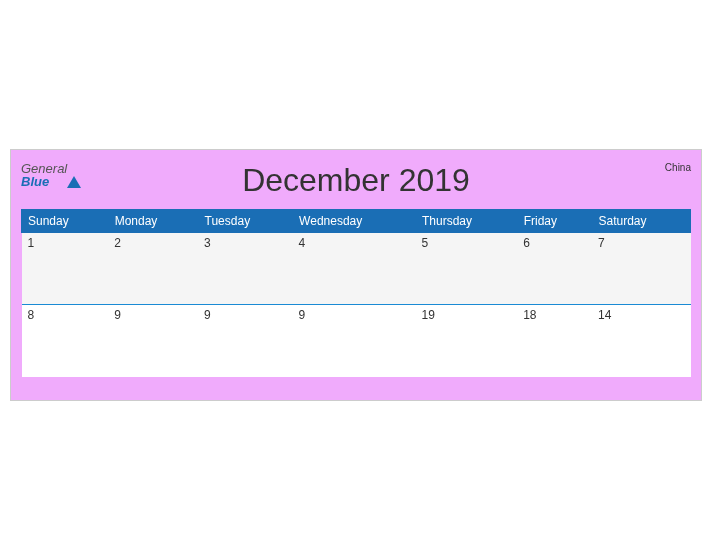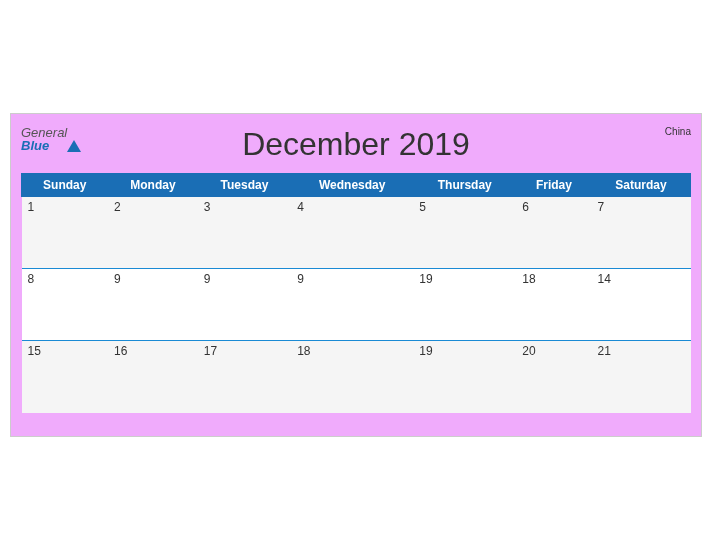"Sunday" .calendar-grid thead tr th { font-weight: bold -> normal; text-align: center -> left }
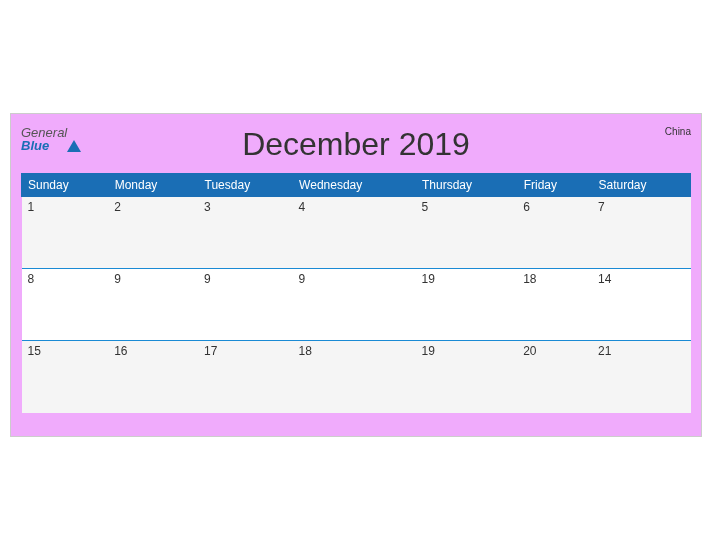"15" tr { html: <tr> <td><span>15</span></td> <td><span>16</span></td> <td><span>17</span></td> <td><span>18</span></td> <td><span>19</span></td> <td><span>20</span></td> <td><span>21</span></td> </tr> -> none }
